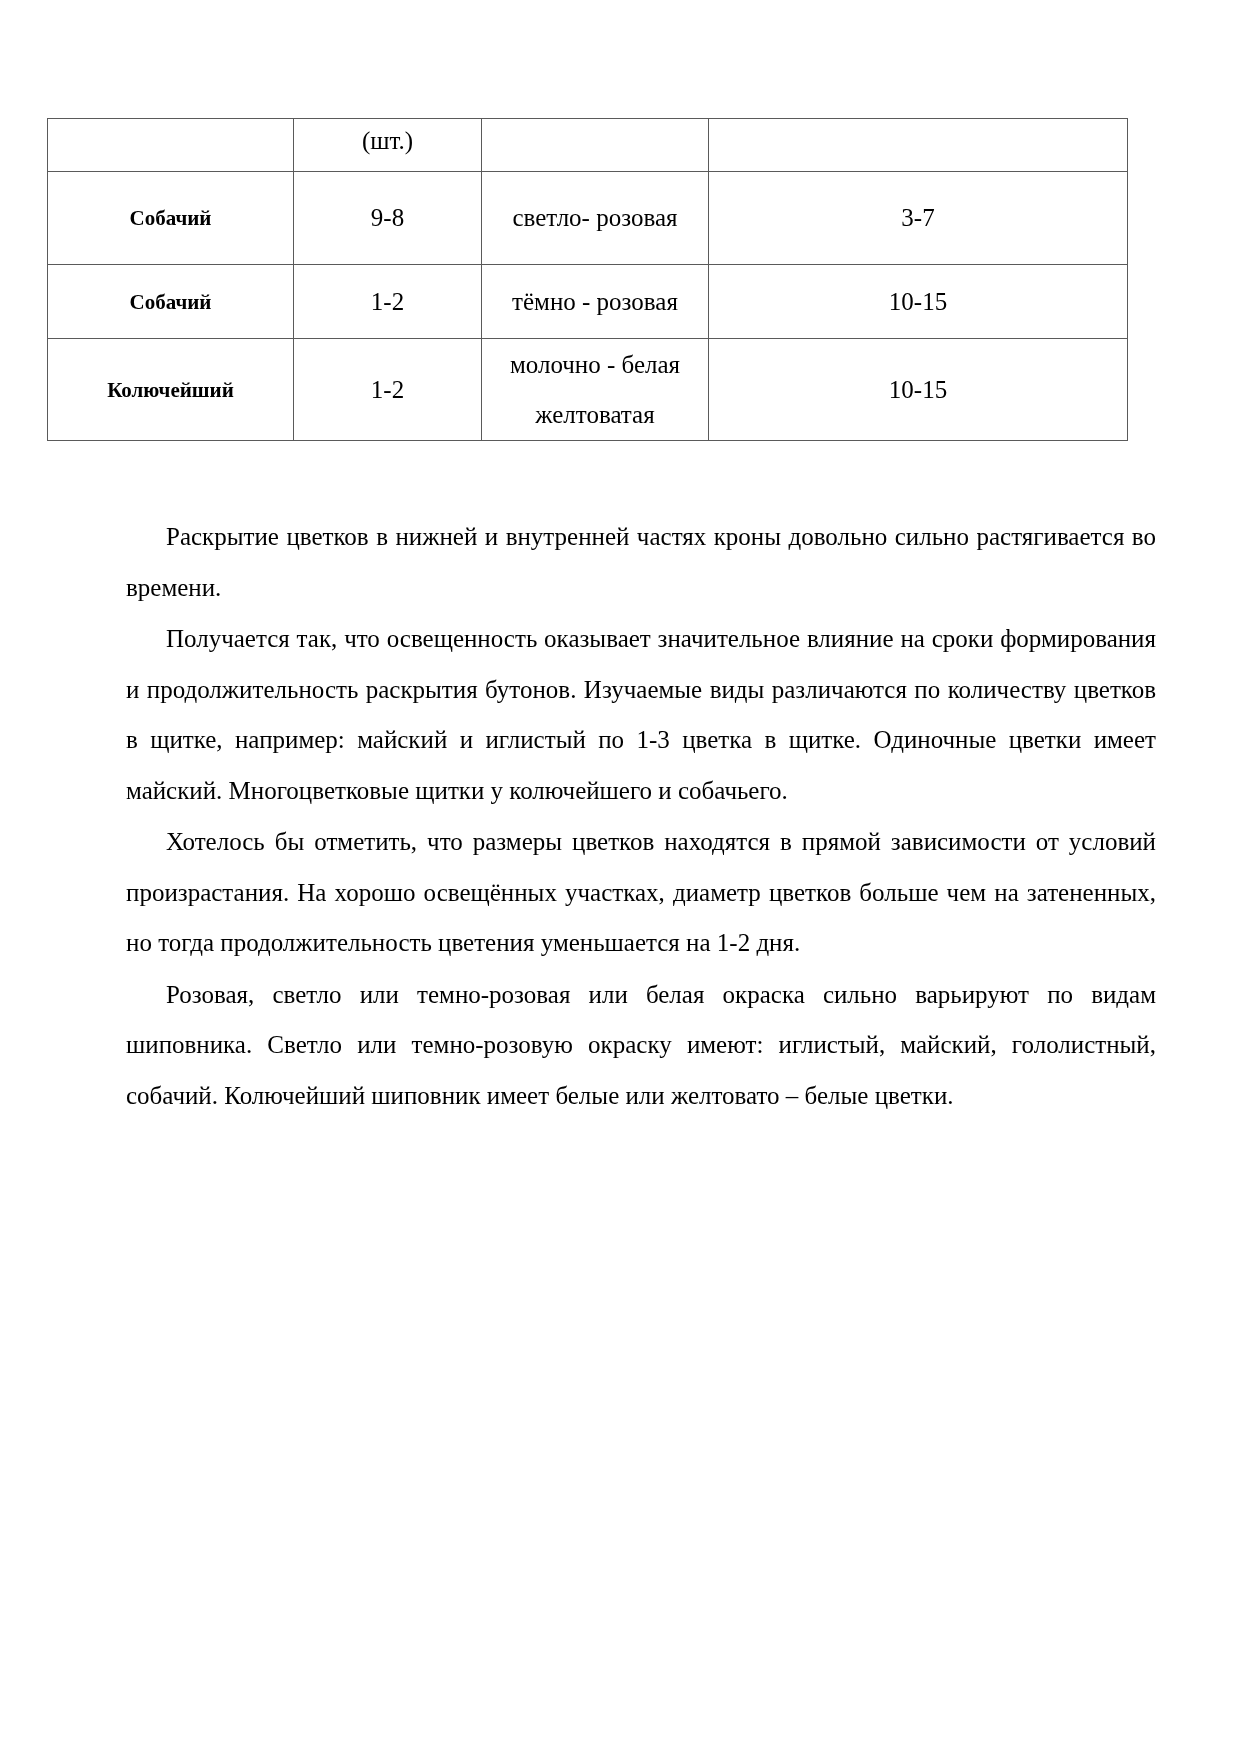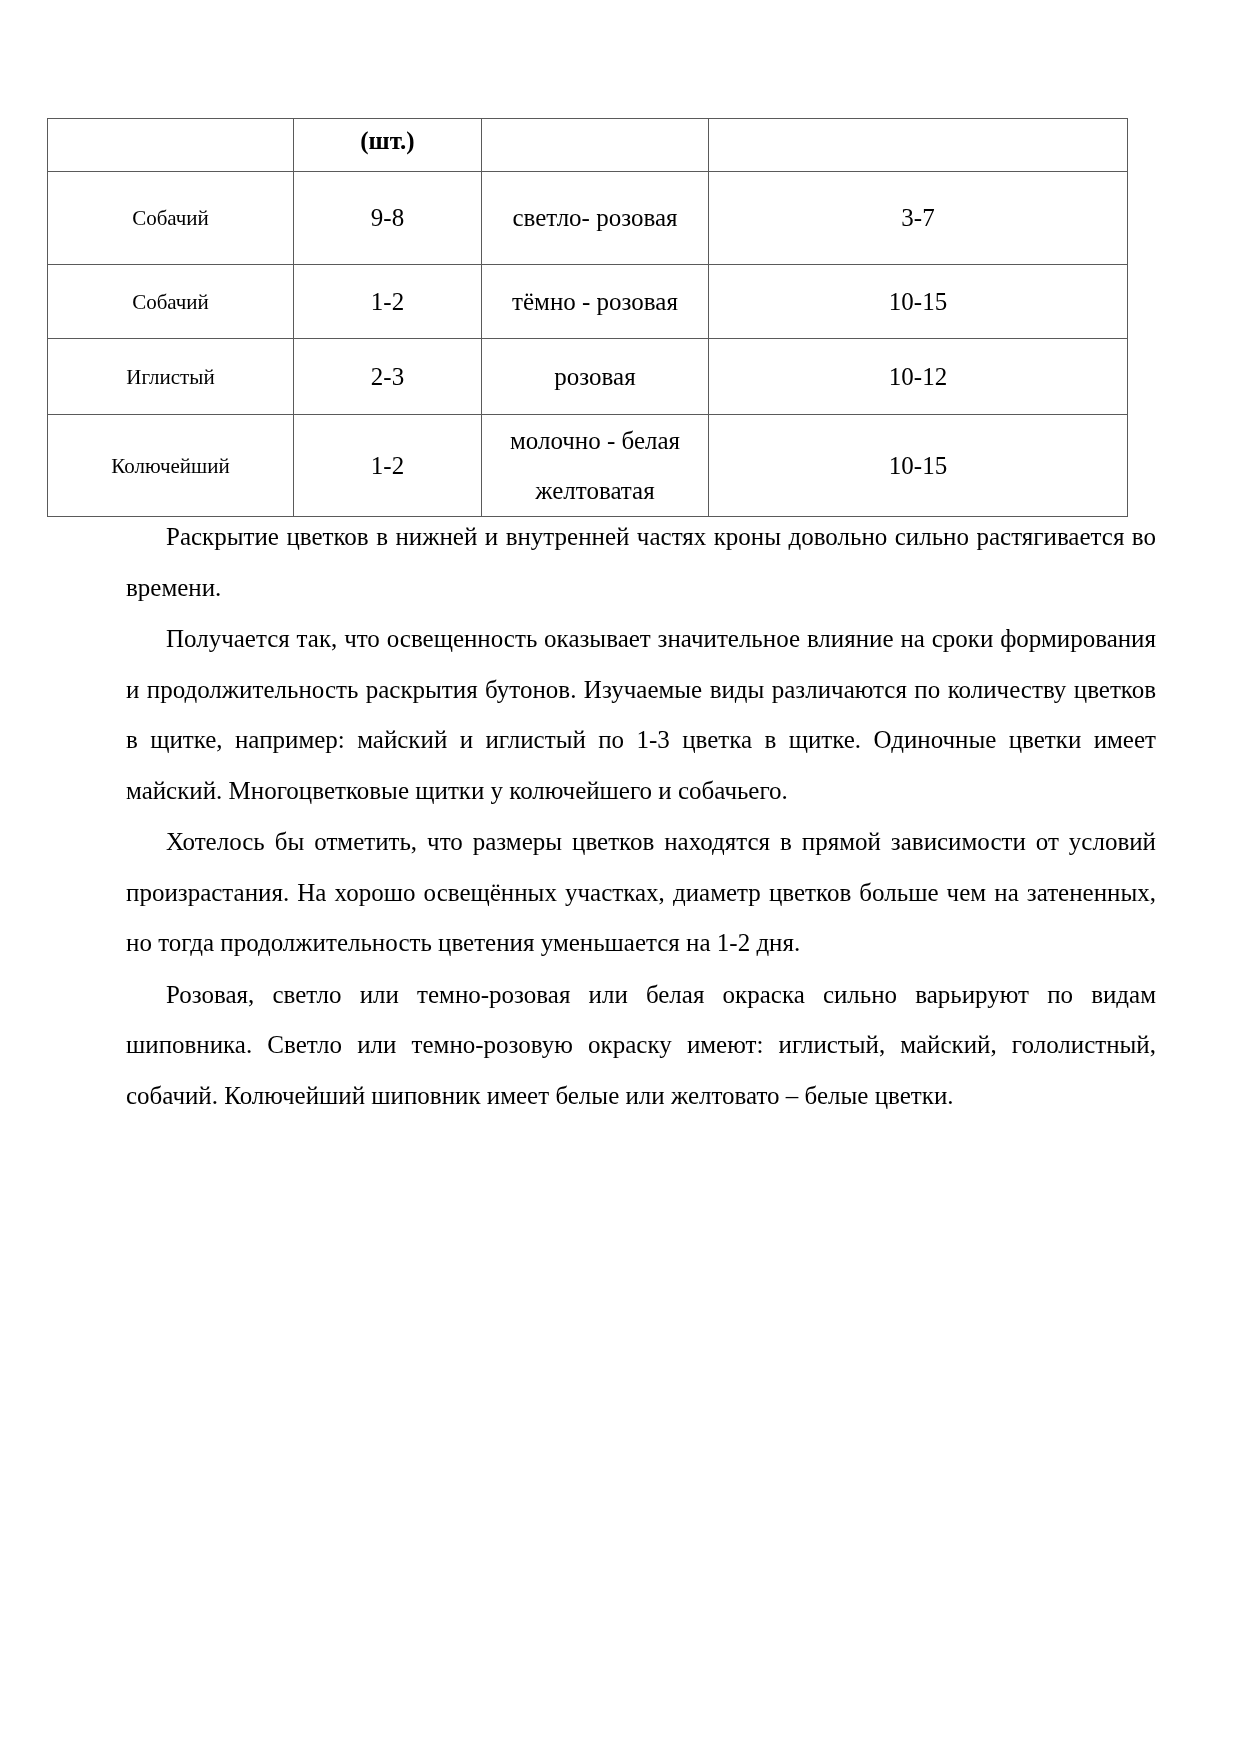"(шт.)" .tbl tr.r0 td { font-weight: bold -> none }
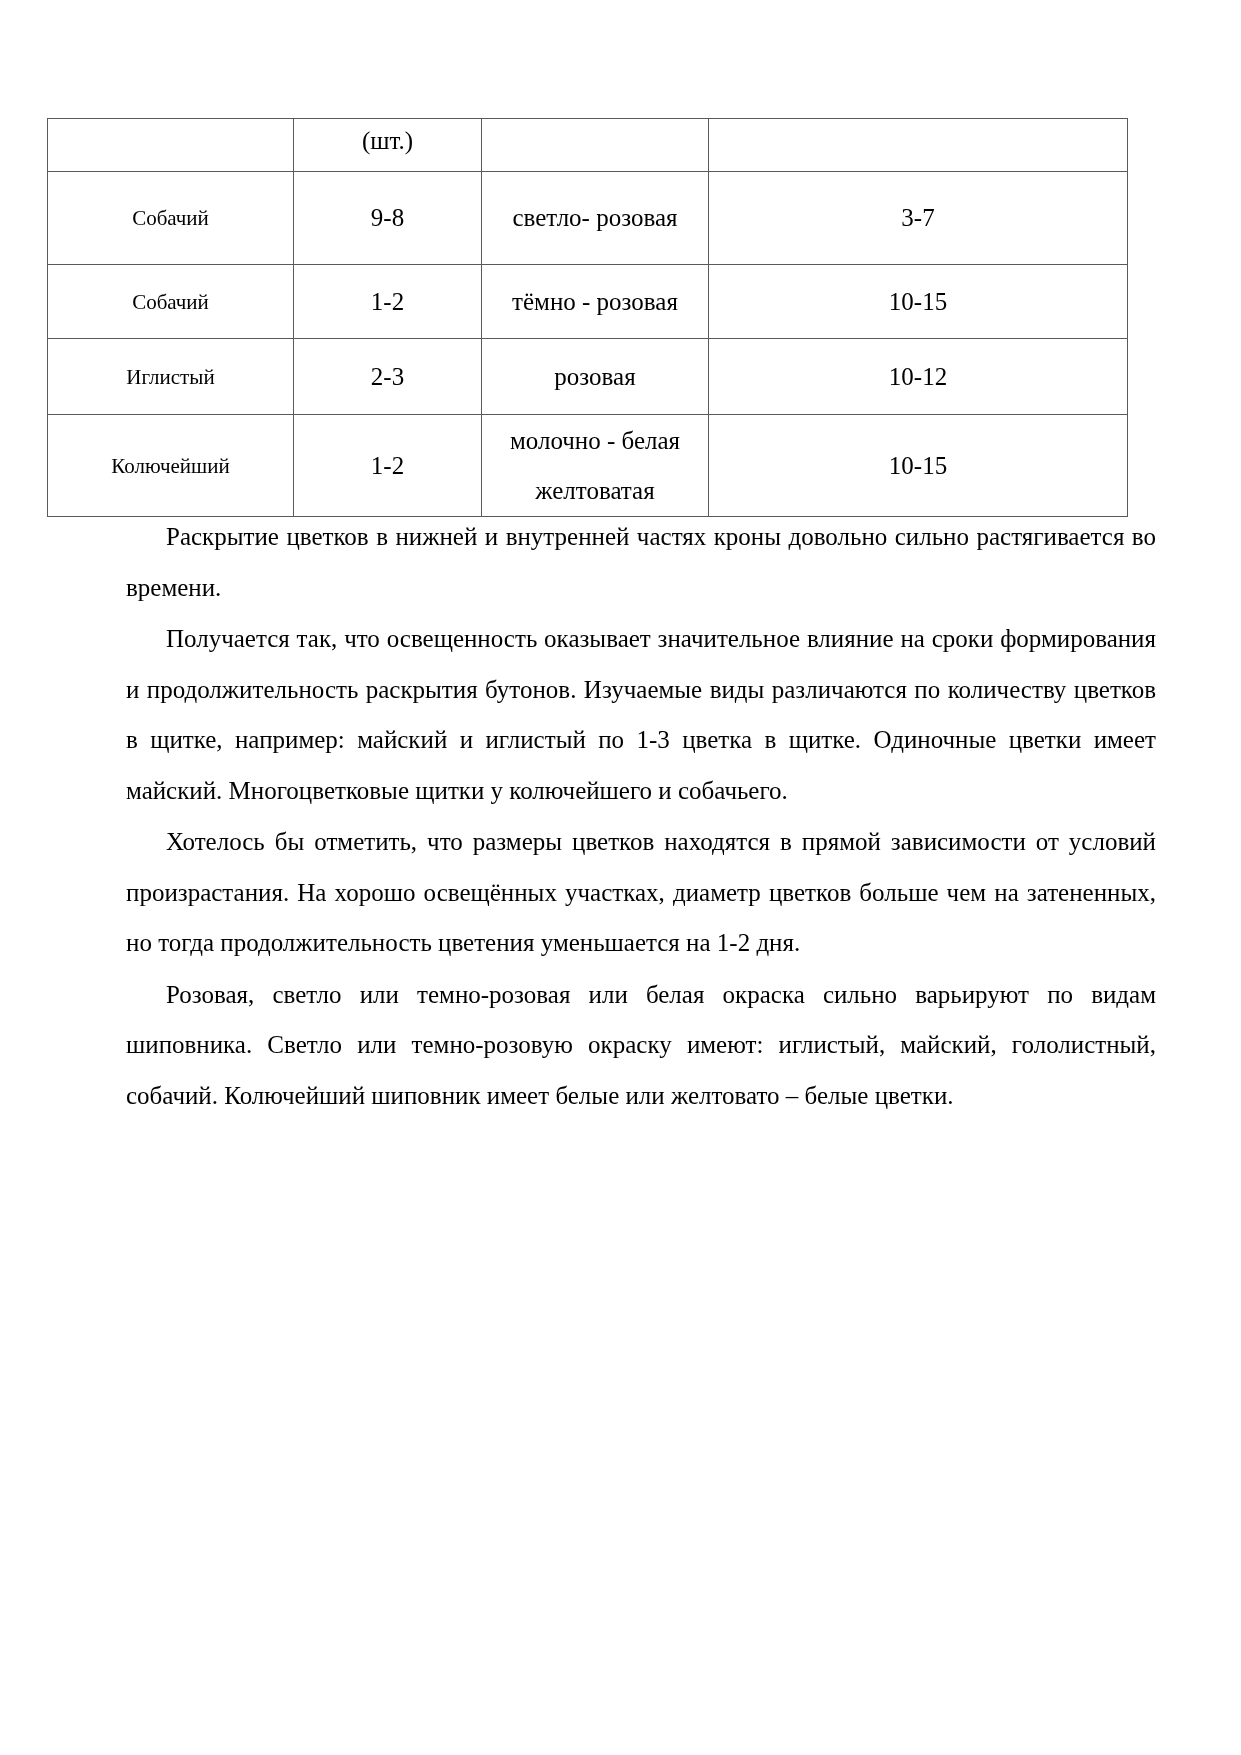"Собачий" .tbl td.name { font-weight: normal -> bold }
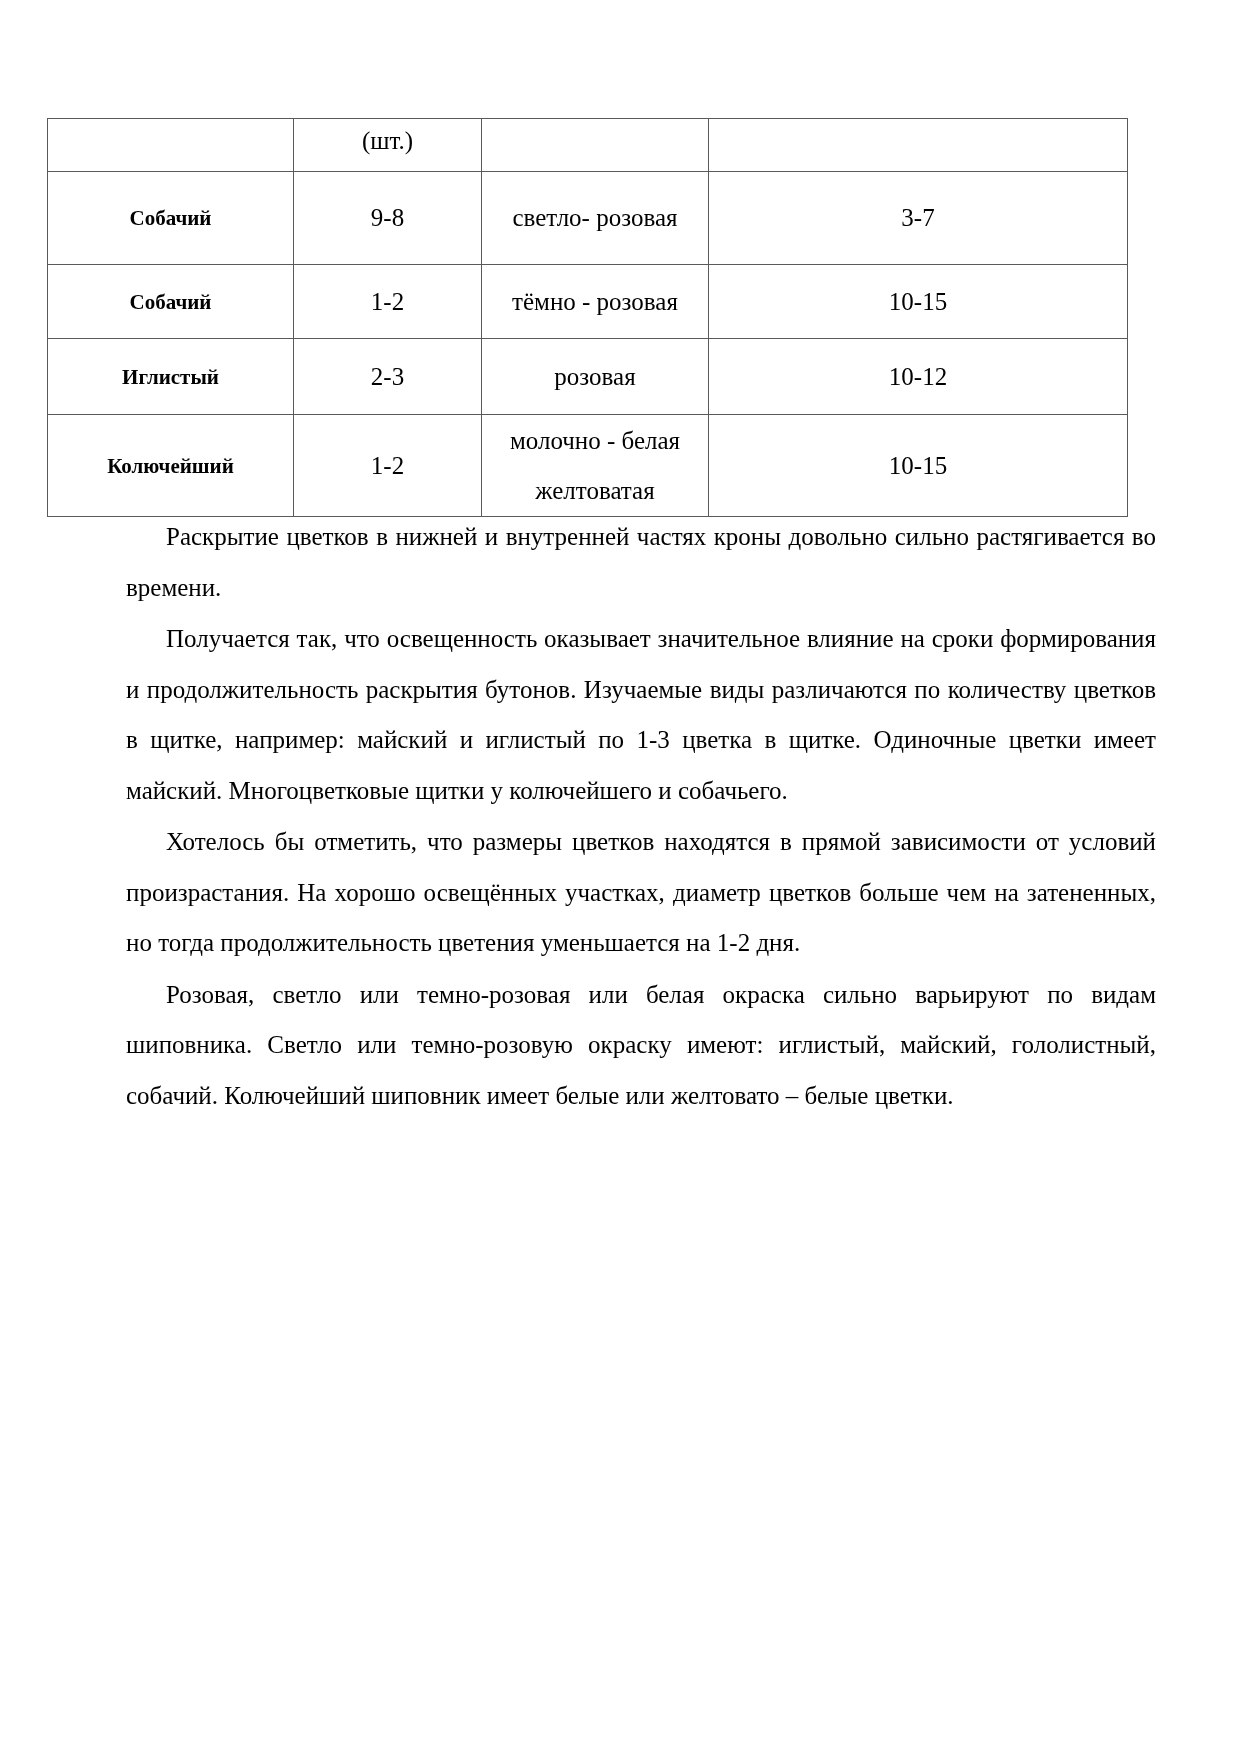"Иглистый" tr.r3 { html: <tr> <td>Иглистый</td> <td>2-3</td> <td>розовая</td> <td>10-12</td> </tr> -> none }
